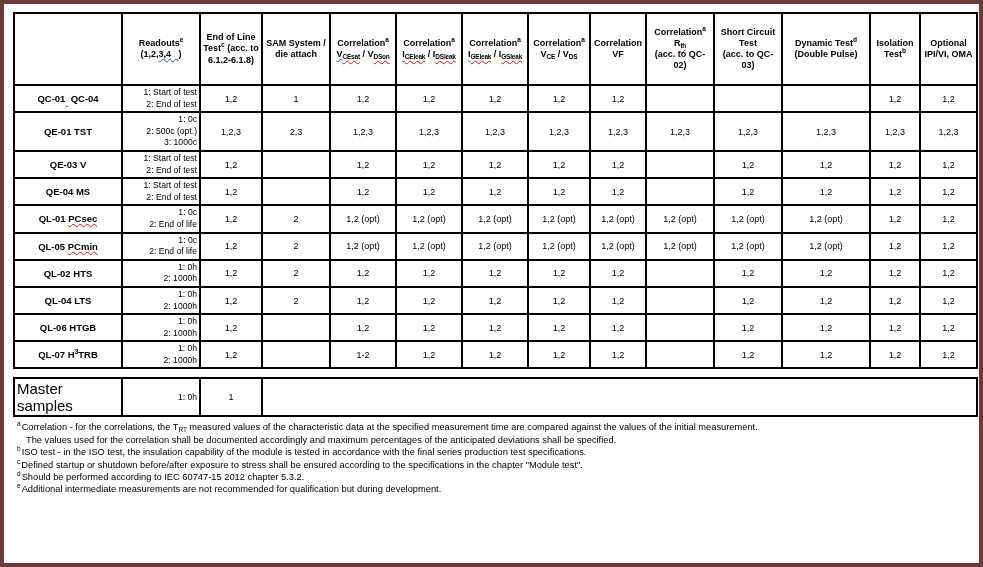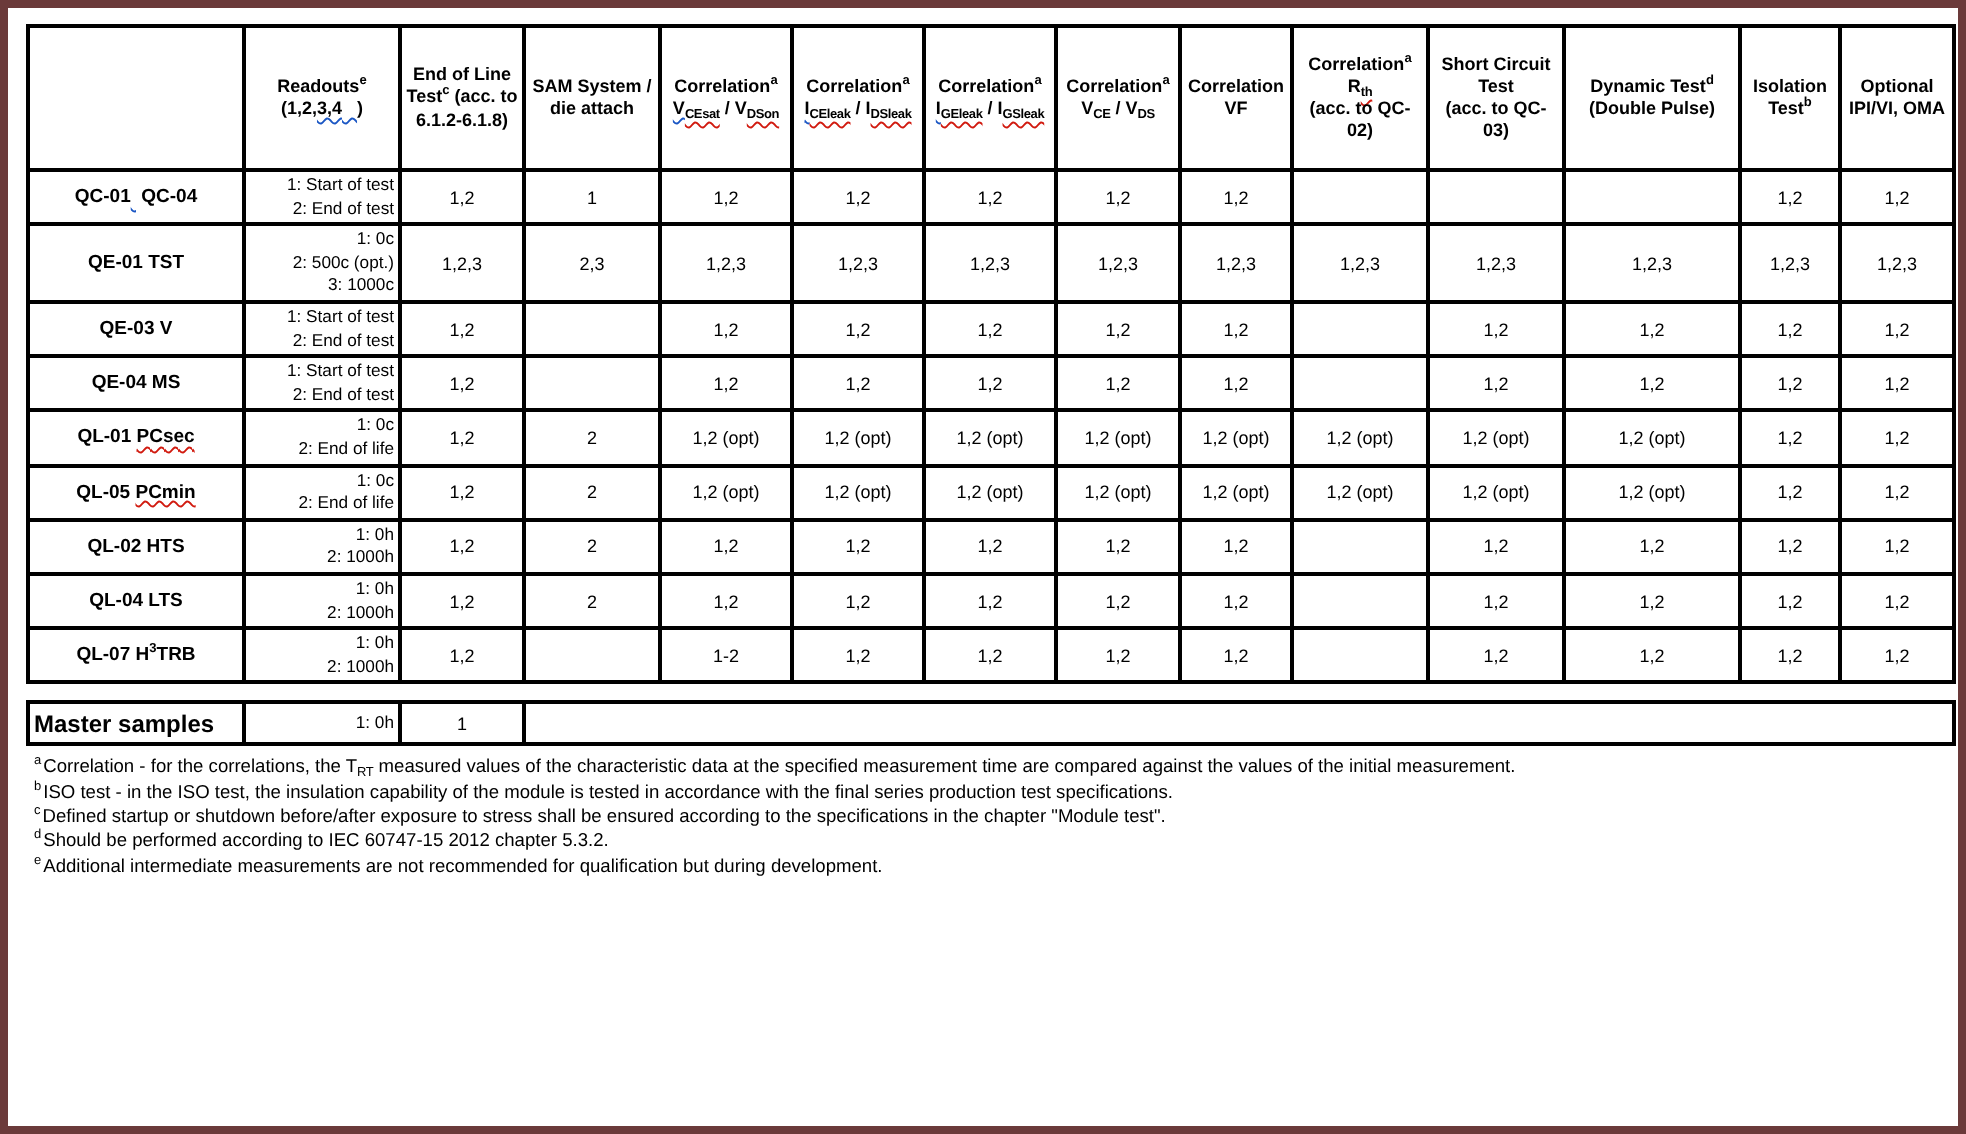"QL-06 HTGB" tr { html: none -> <tr> <td><span>QL-06 HTGB</span></td> <td><span>1: 0h</span><br><span>2: 1000h</span></td> <td>1,2</td> <td></td> <td>1,2</td> <td>1,2</td> <td>1,2</td> <td>1,2</td> <td>1,2</td> <td></td> <td>1,2</td> <td>1,2</td> <td>1,2</td> <td>1,2</td> </tr> }
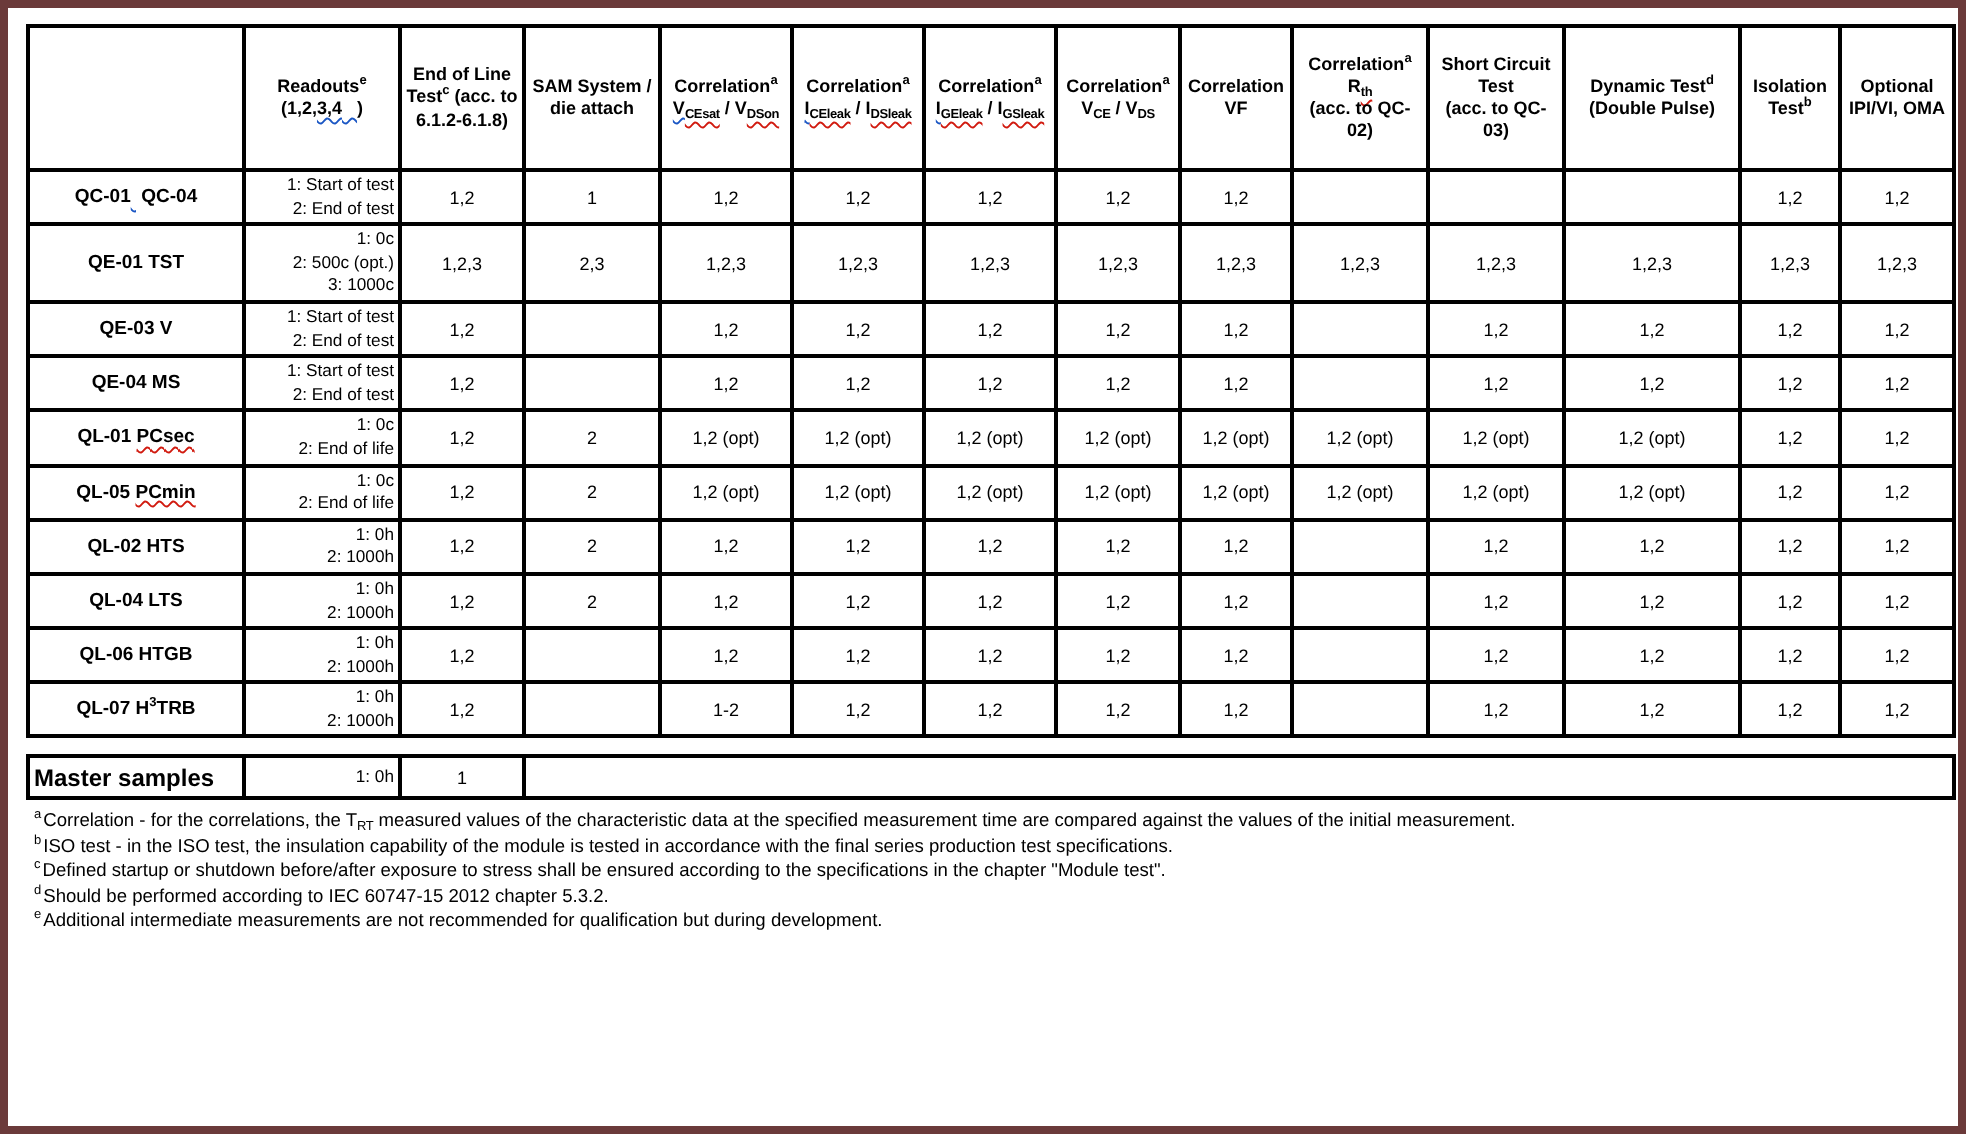"Master samples" td.lbl-left { font-size: 12px -> 15px; font-weight: bold -> normal }
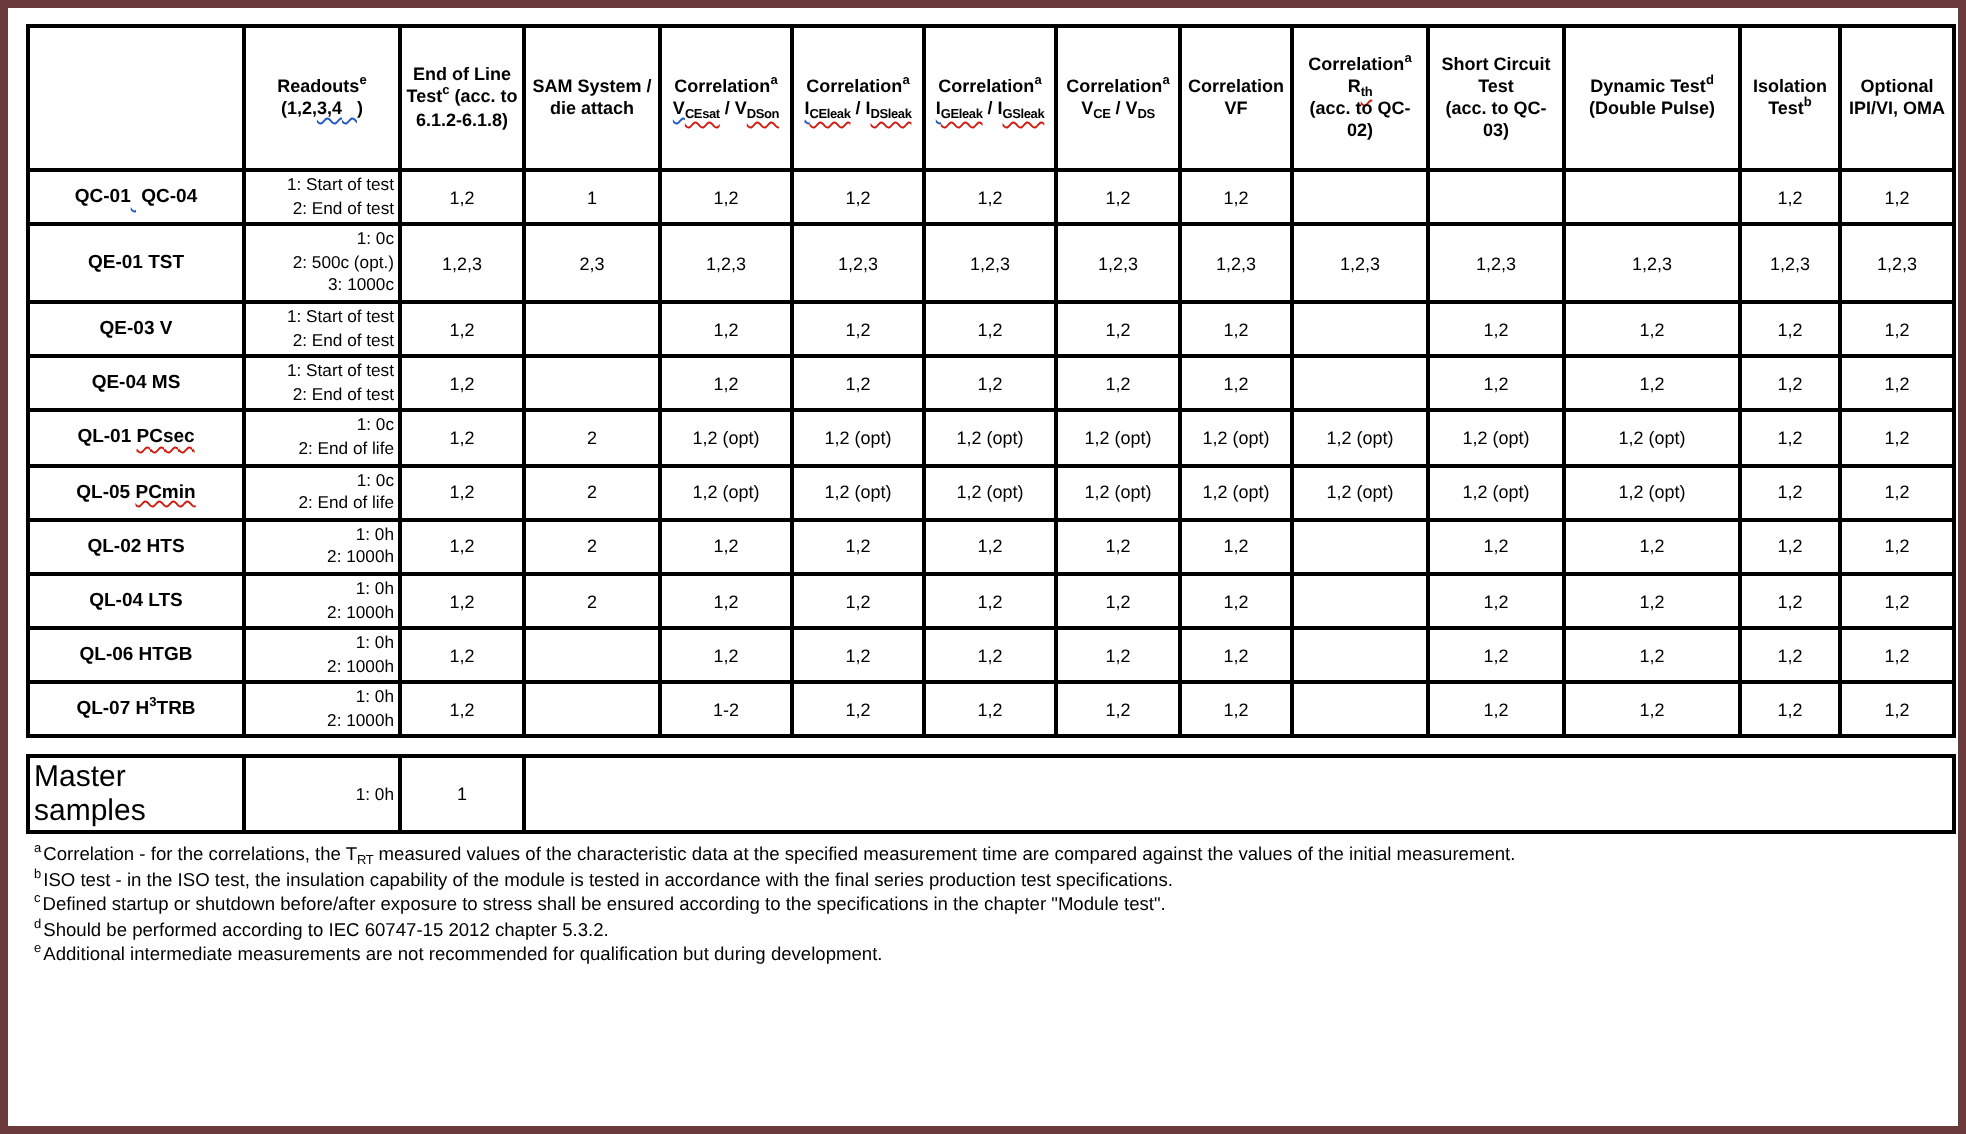"The values used for the" div.fn { html: none -> <div><span>The values used for the correlation shall be documented accordingly and maximum percentages of the anticipated deviations shall be specified.</span></div> }
